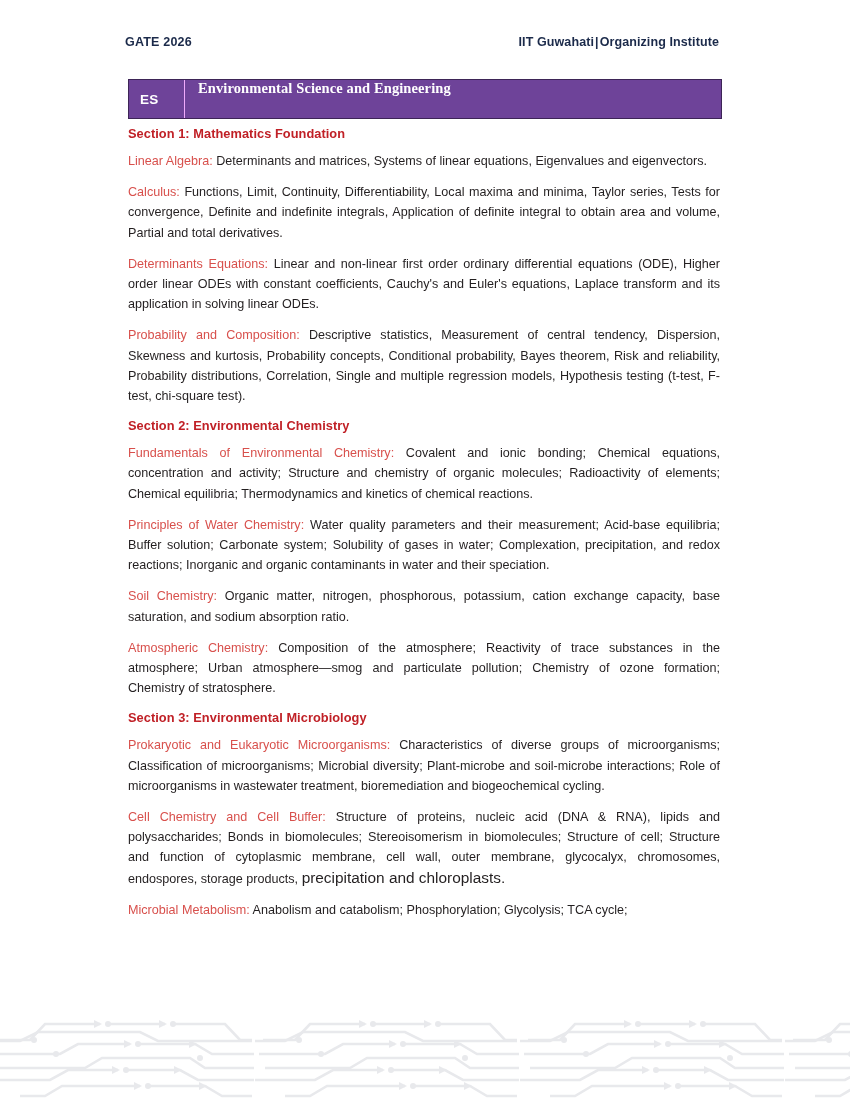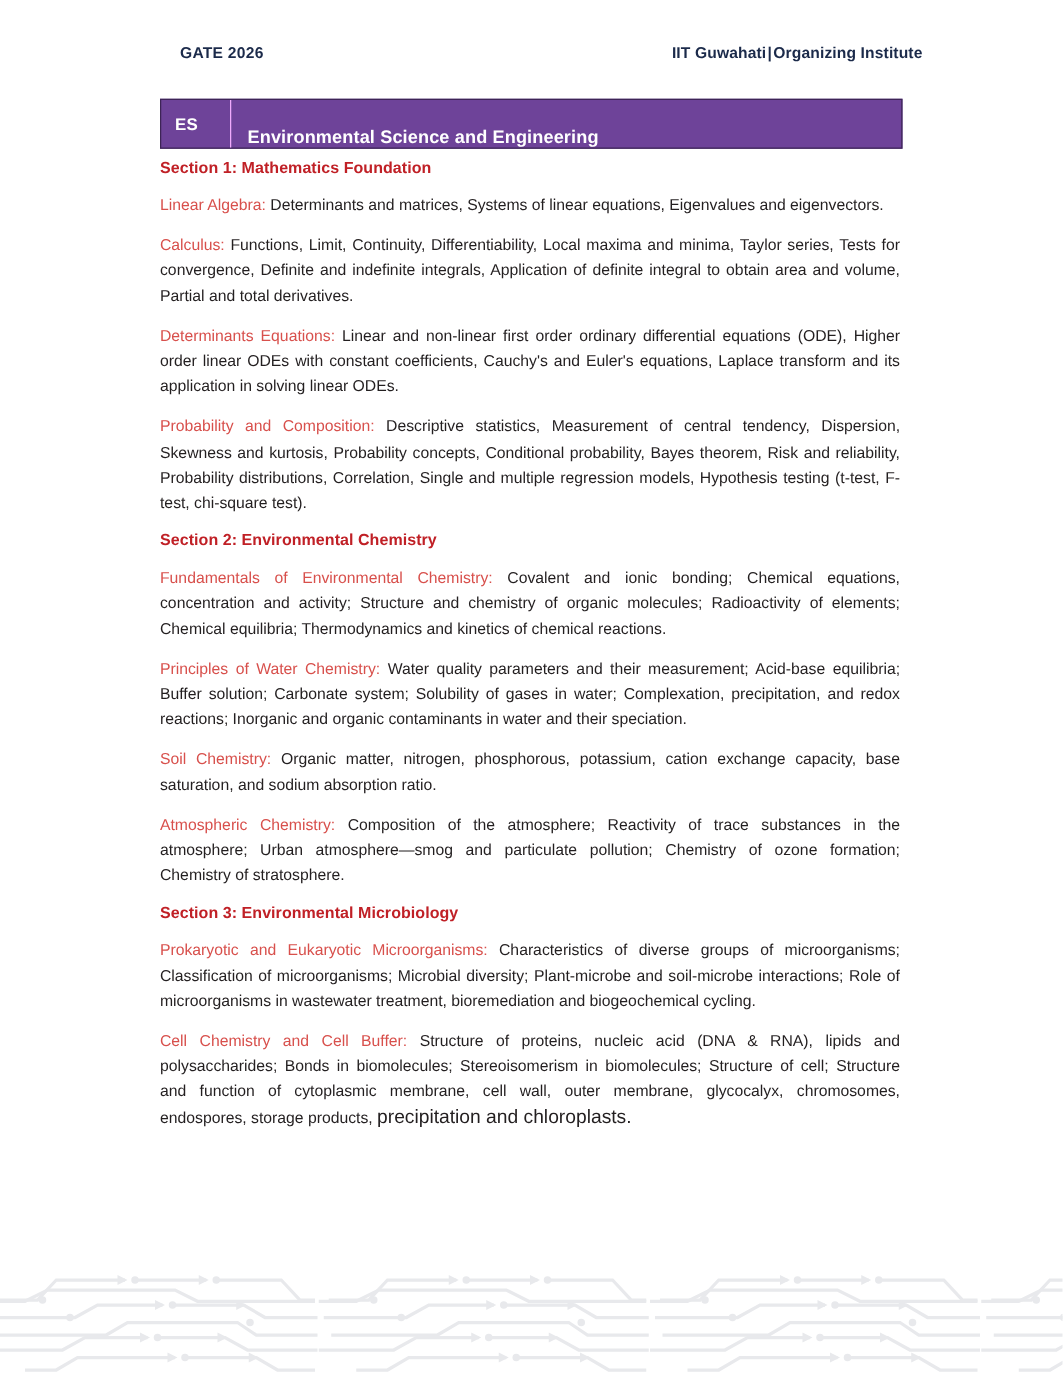"GATE 2026" .doc-header { left: 144px -> 125px }
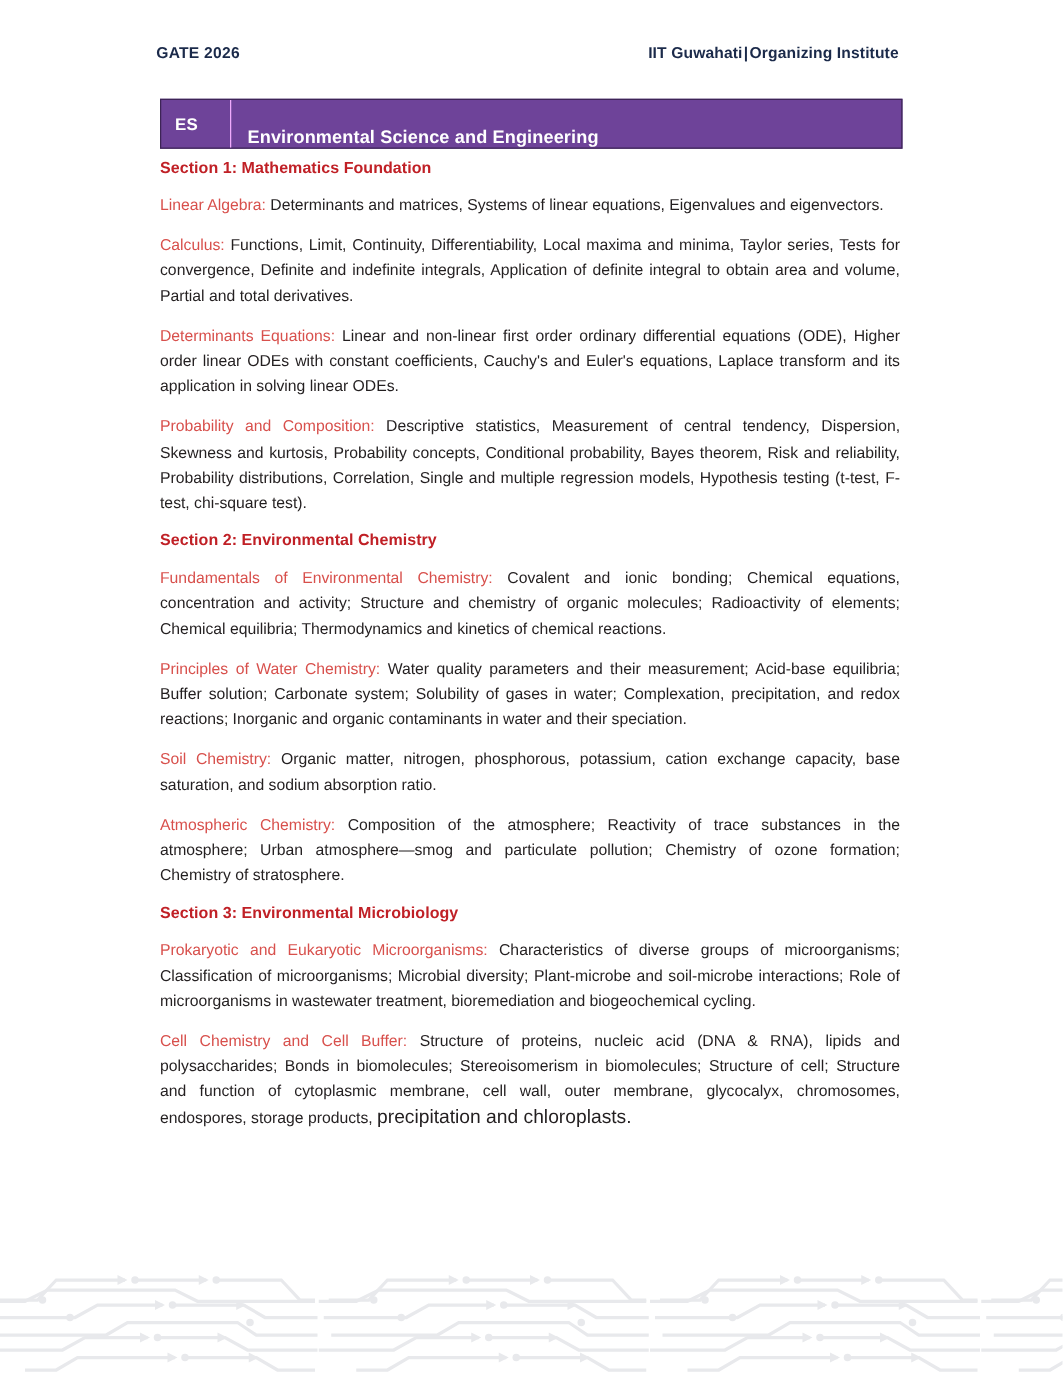"Environmental Science and Engineering" .subject-banner .name-cell { align-items: flex-end -> flex-start; font-family: none -> Liberation Serif, serif }
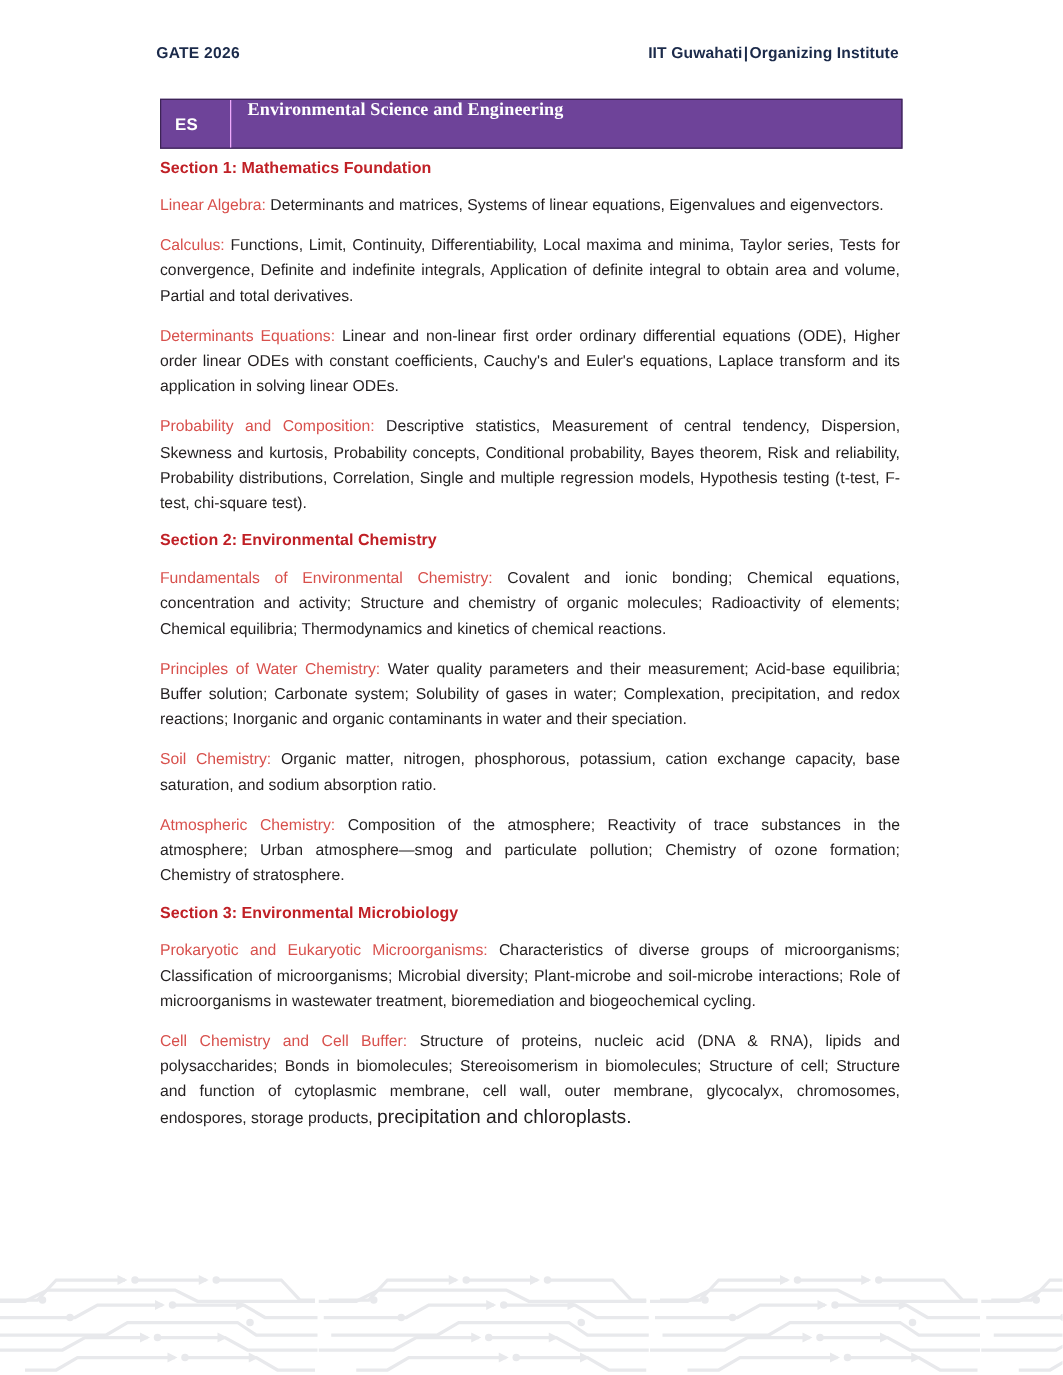"Linear Algebra: Determinants and" .topic { margin: 12px 0 11px 0 -> 0 0 11px 0 }
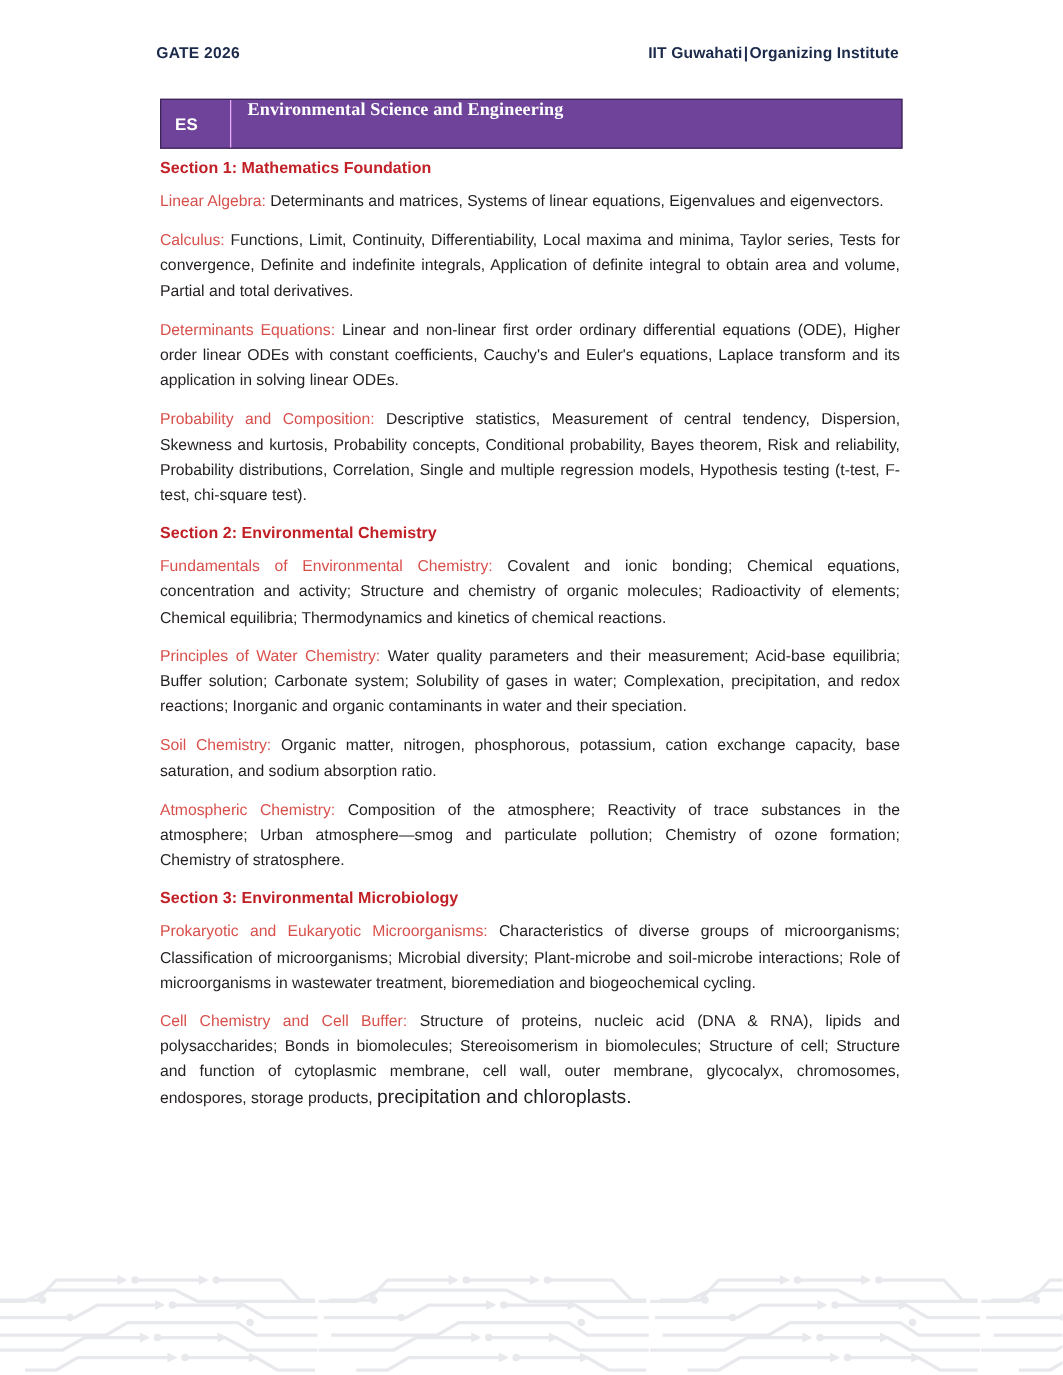"Microbial Metabolism: Anabolism and" p.topic { html: none -> <p> <span>Microbial Metabolism:</span> <span>Anabolism and catabolism; Phosphorylation; Glycolysis; TCA cycle;</span> </p> }
